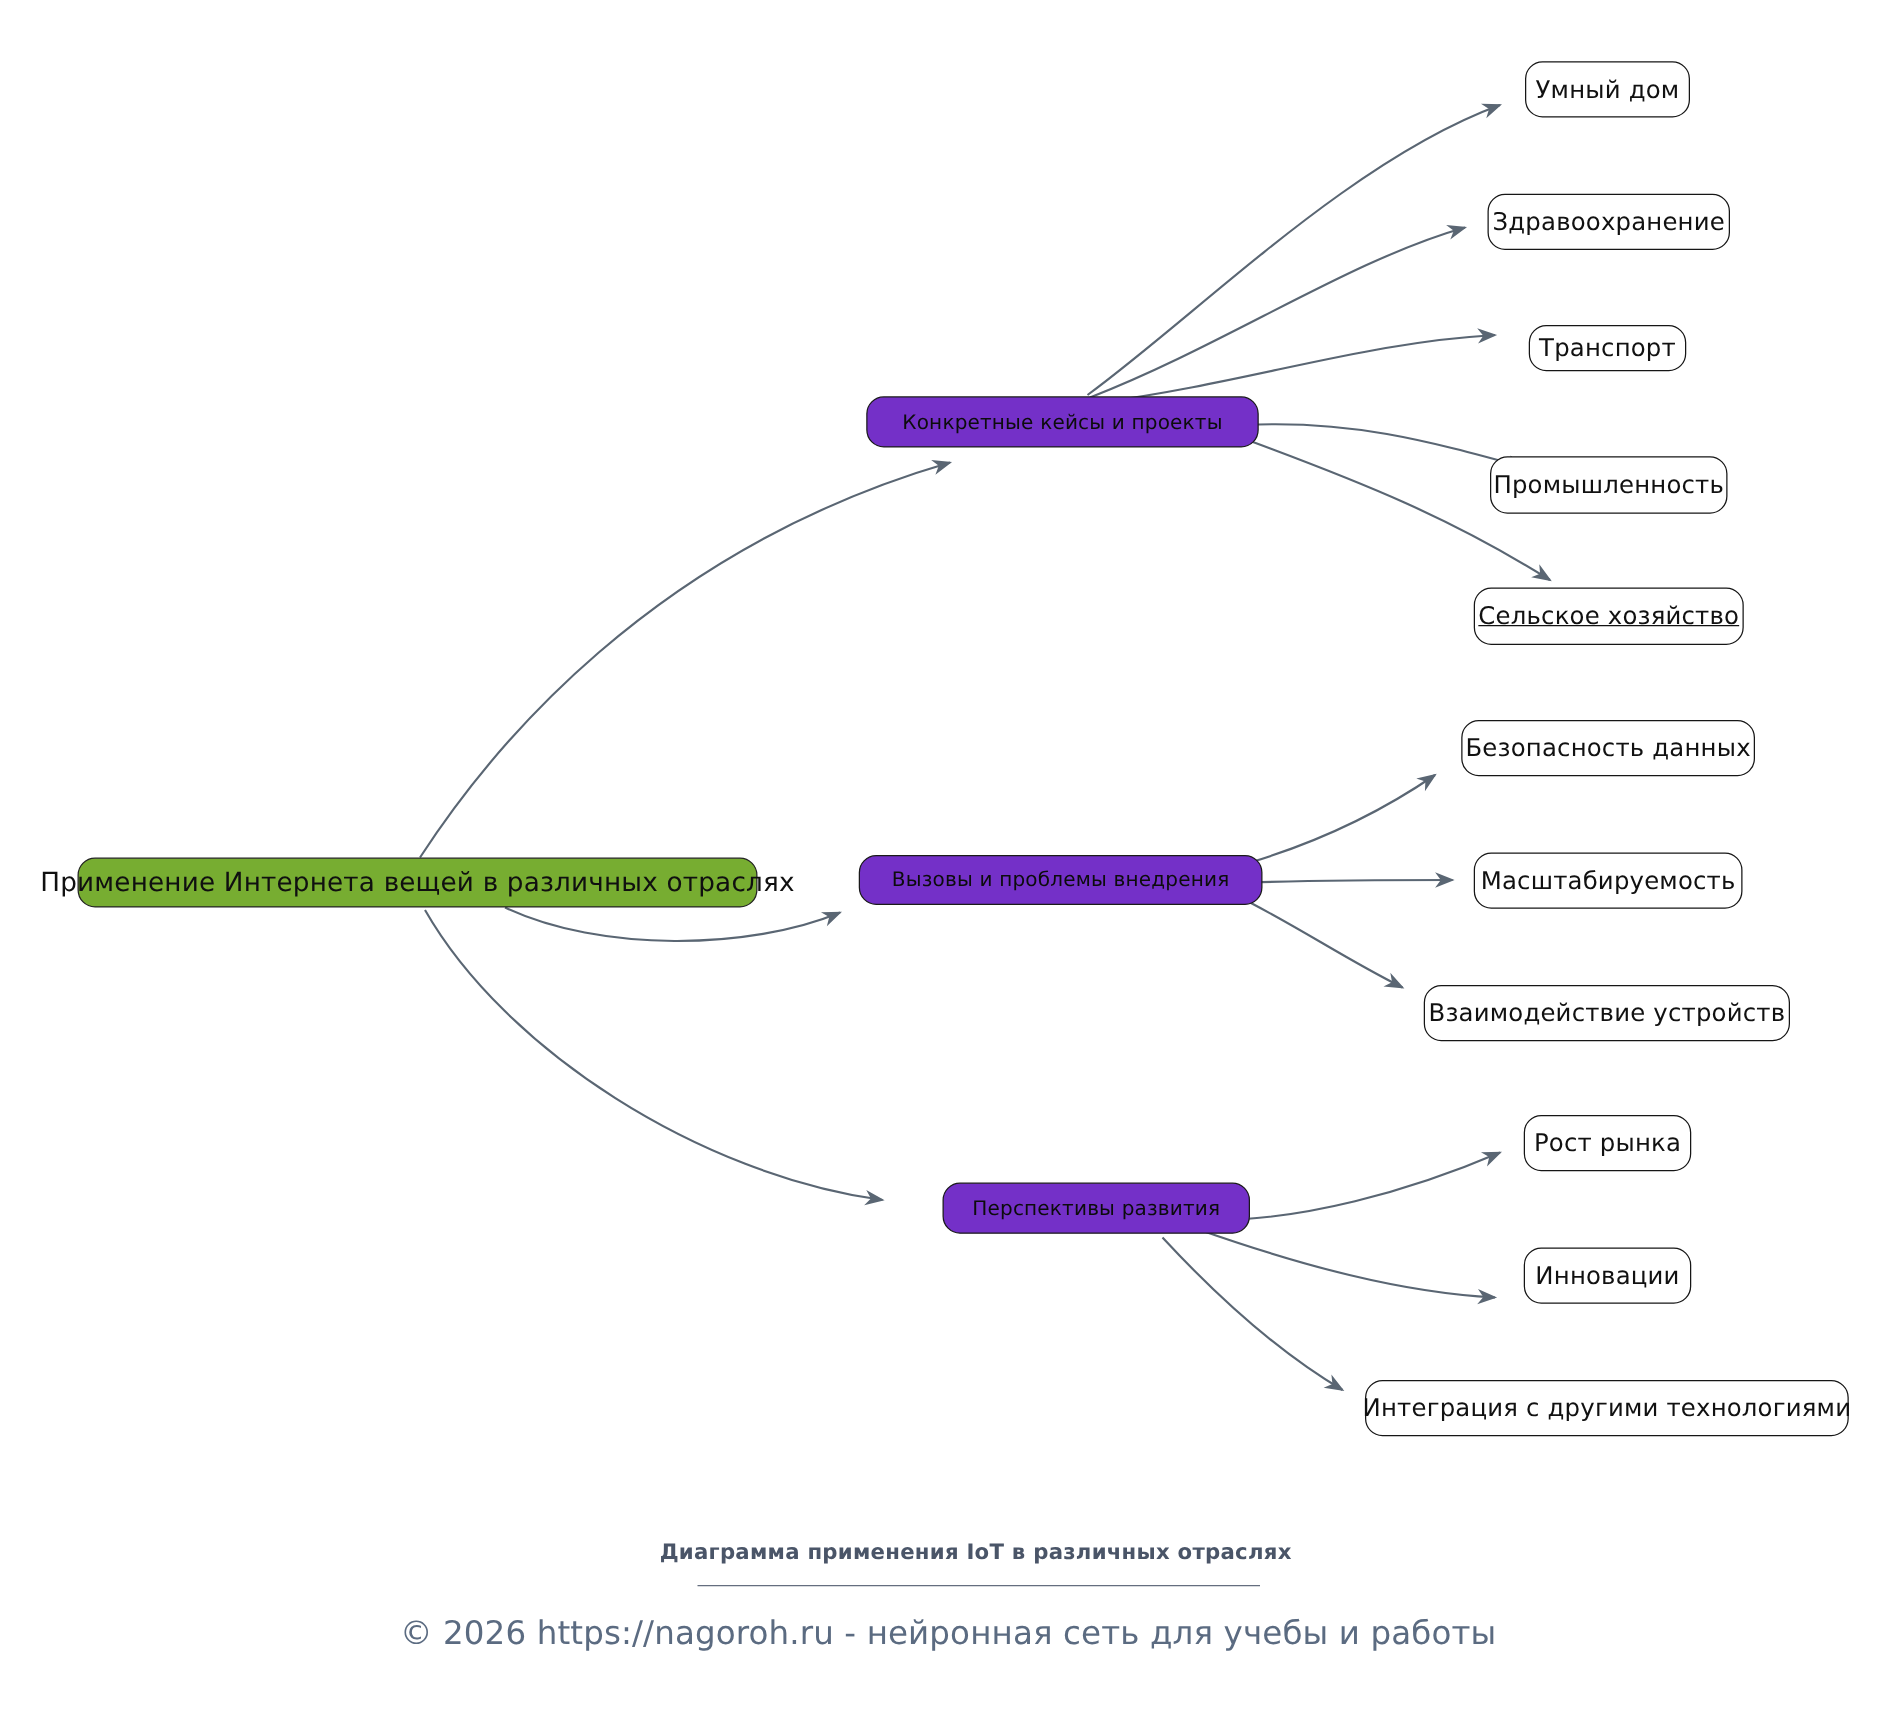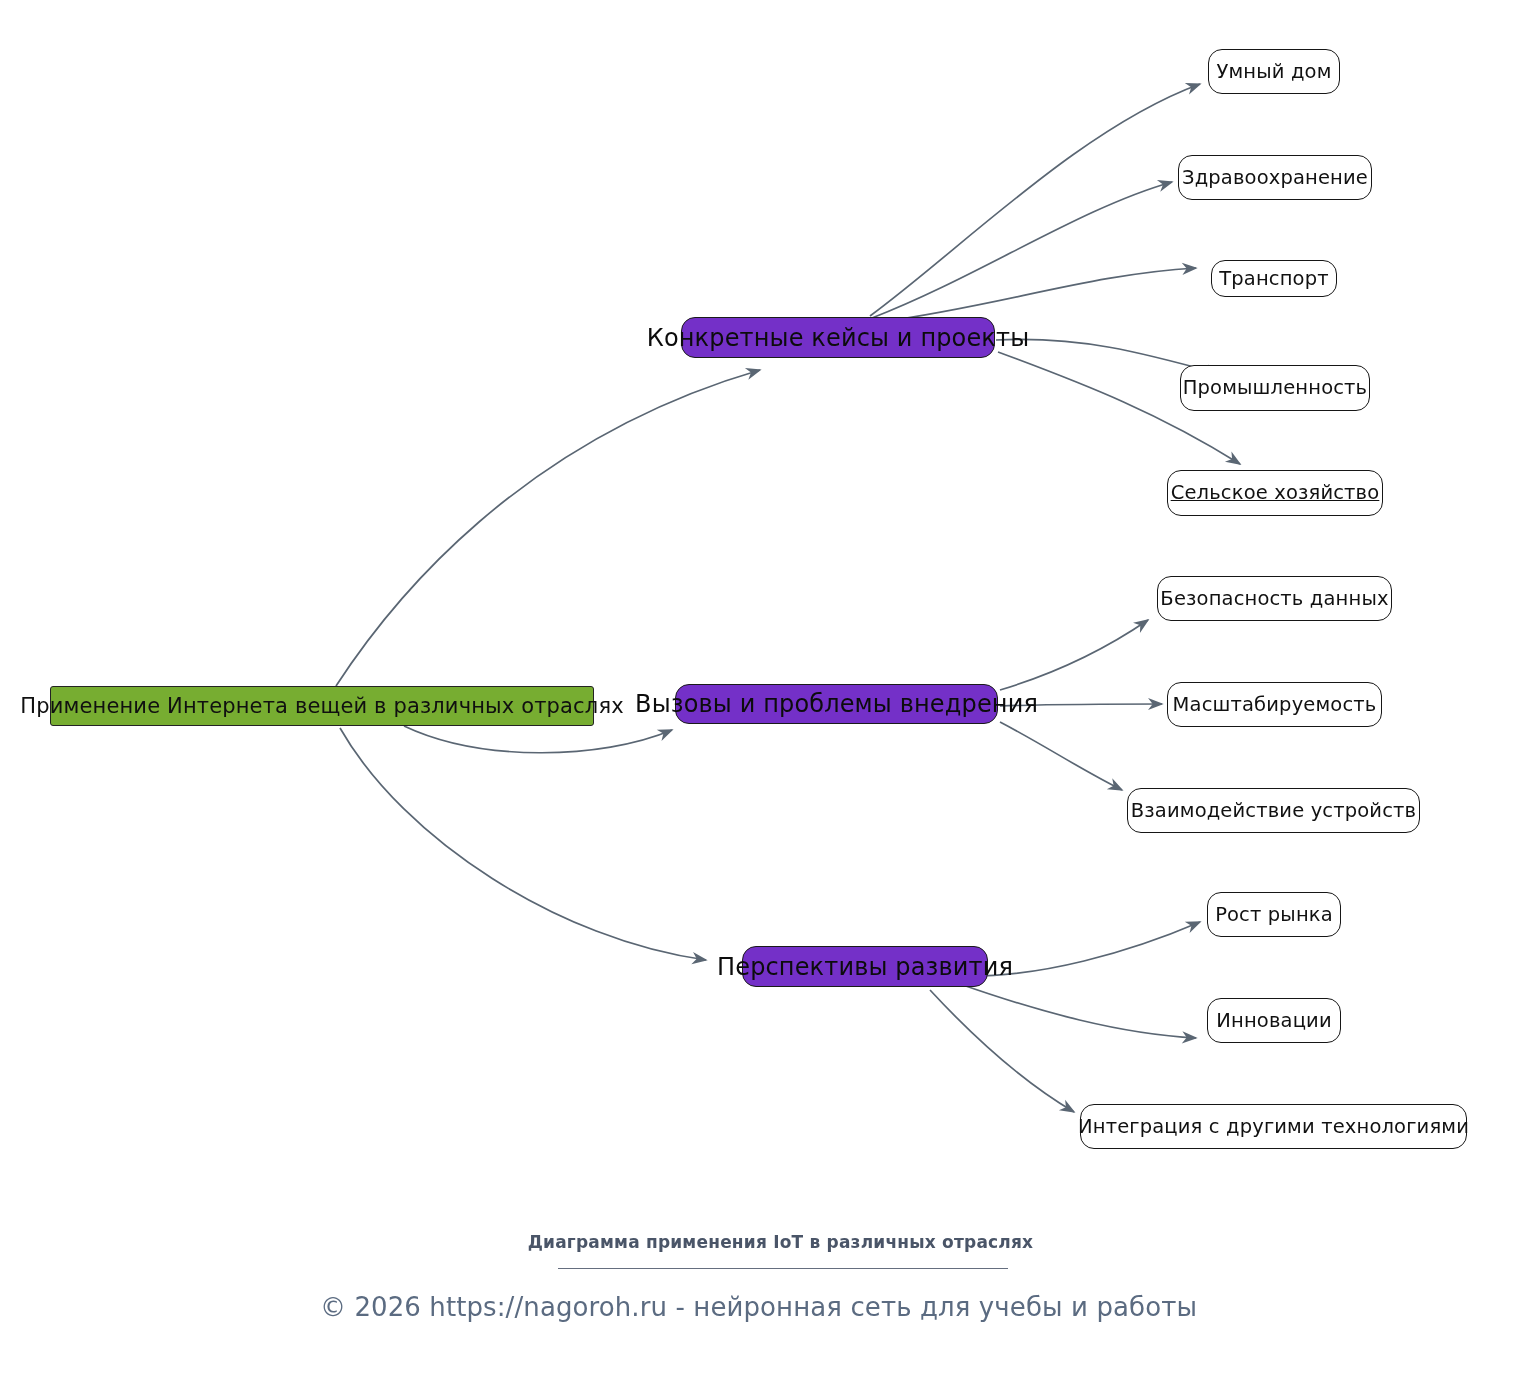"Умный дом" .node { margin-left: none -> 12px }
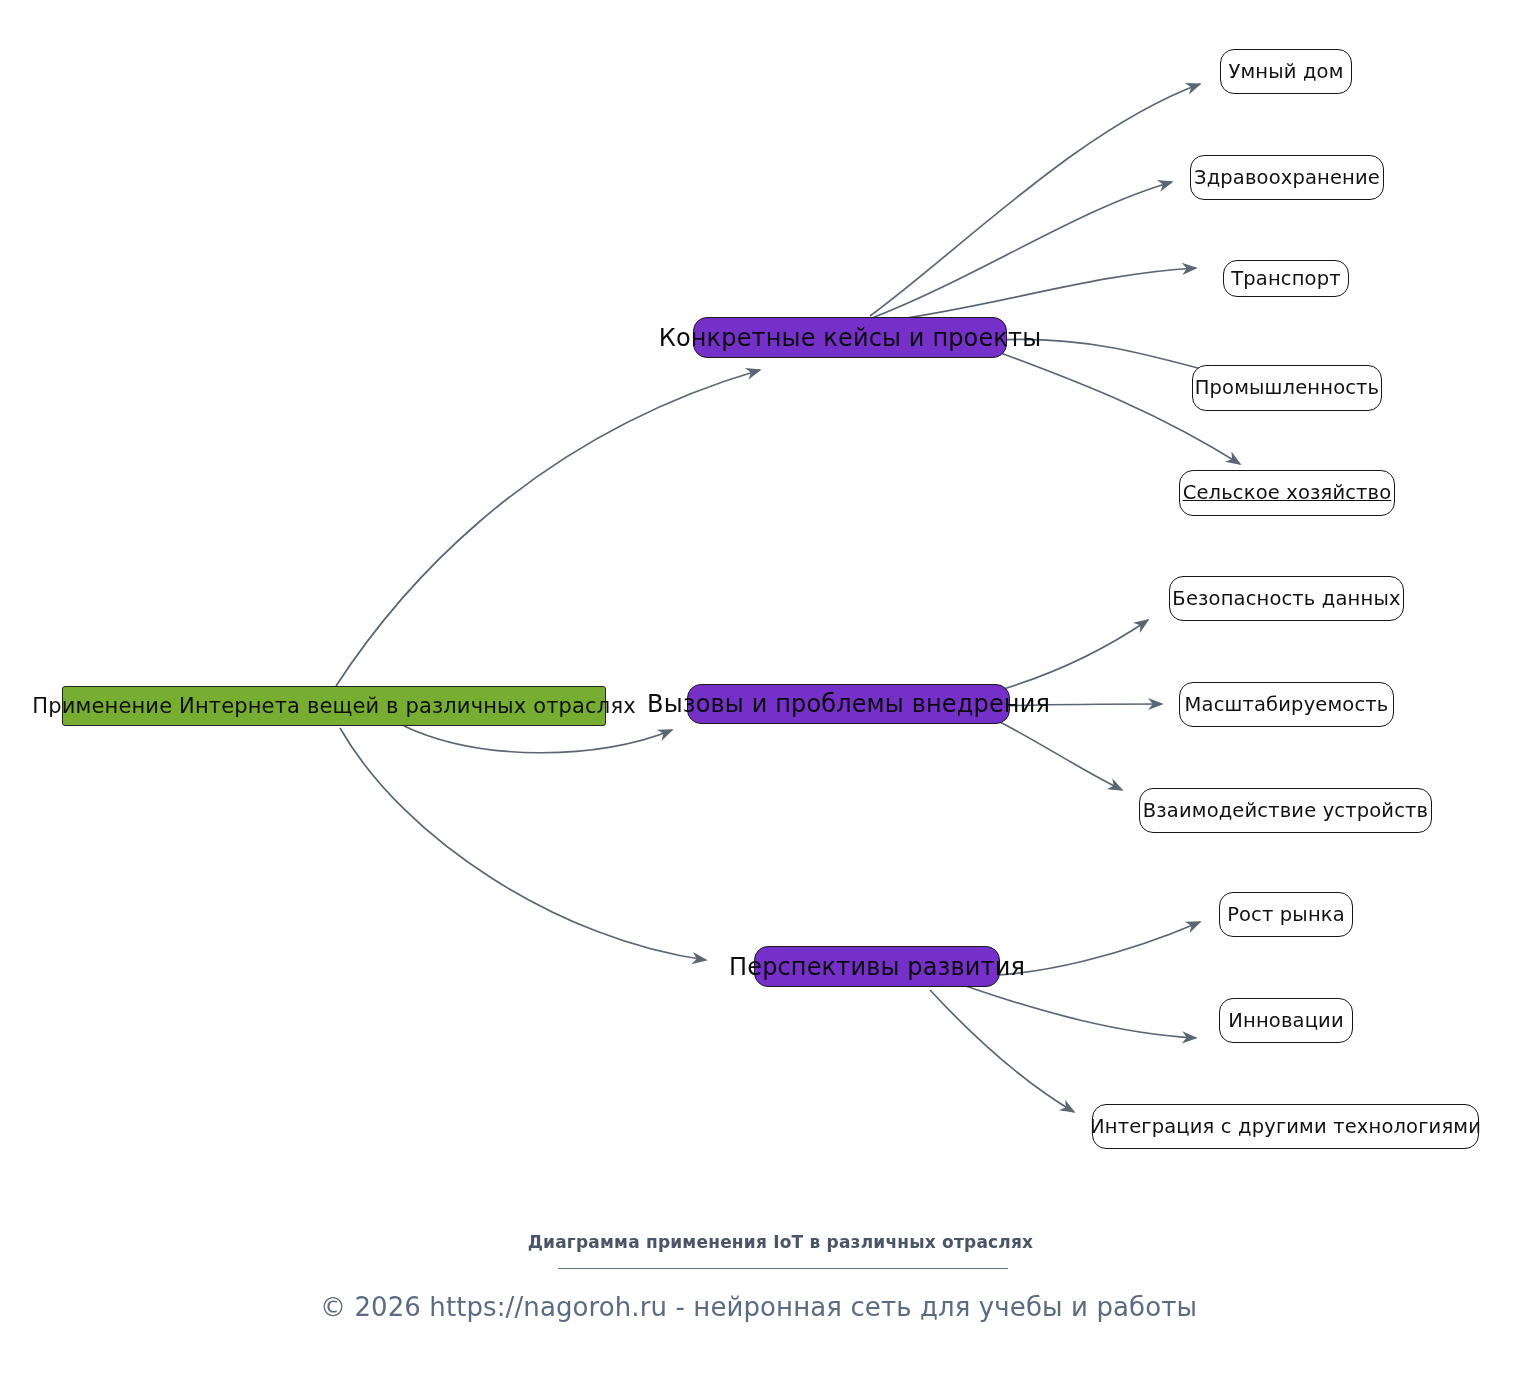"Конкретные кейсы и проекты" .node-branch { font-size: 24px -> 16px }
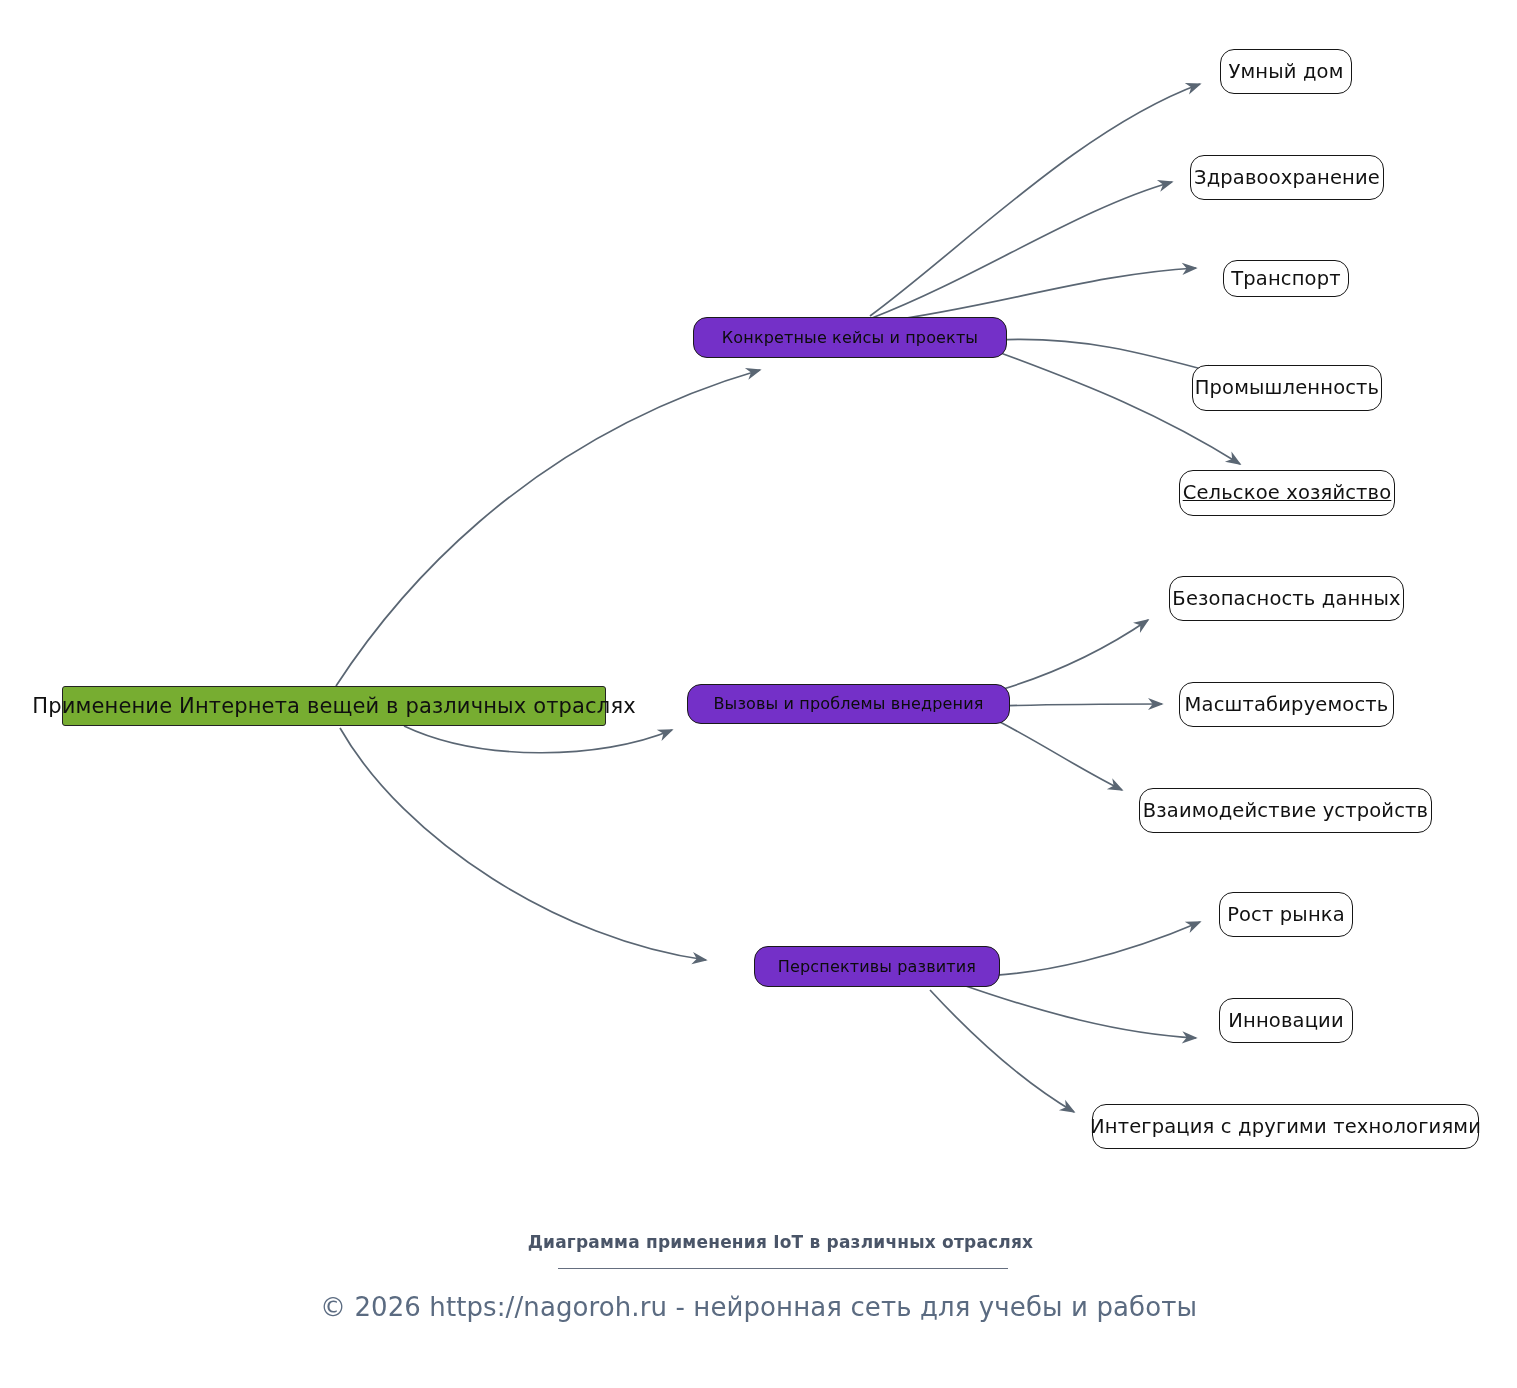"Применение Интернета вещей в различных" .node-root { border-radius: 3px -> 14px }
